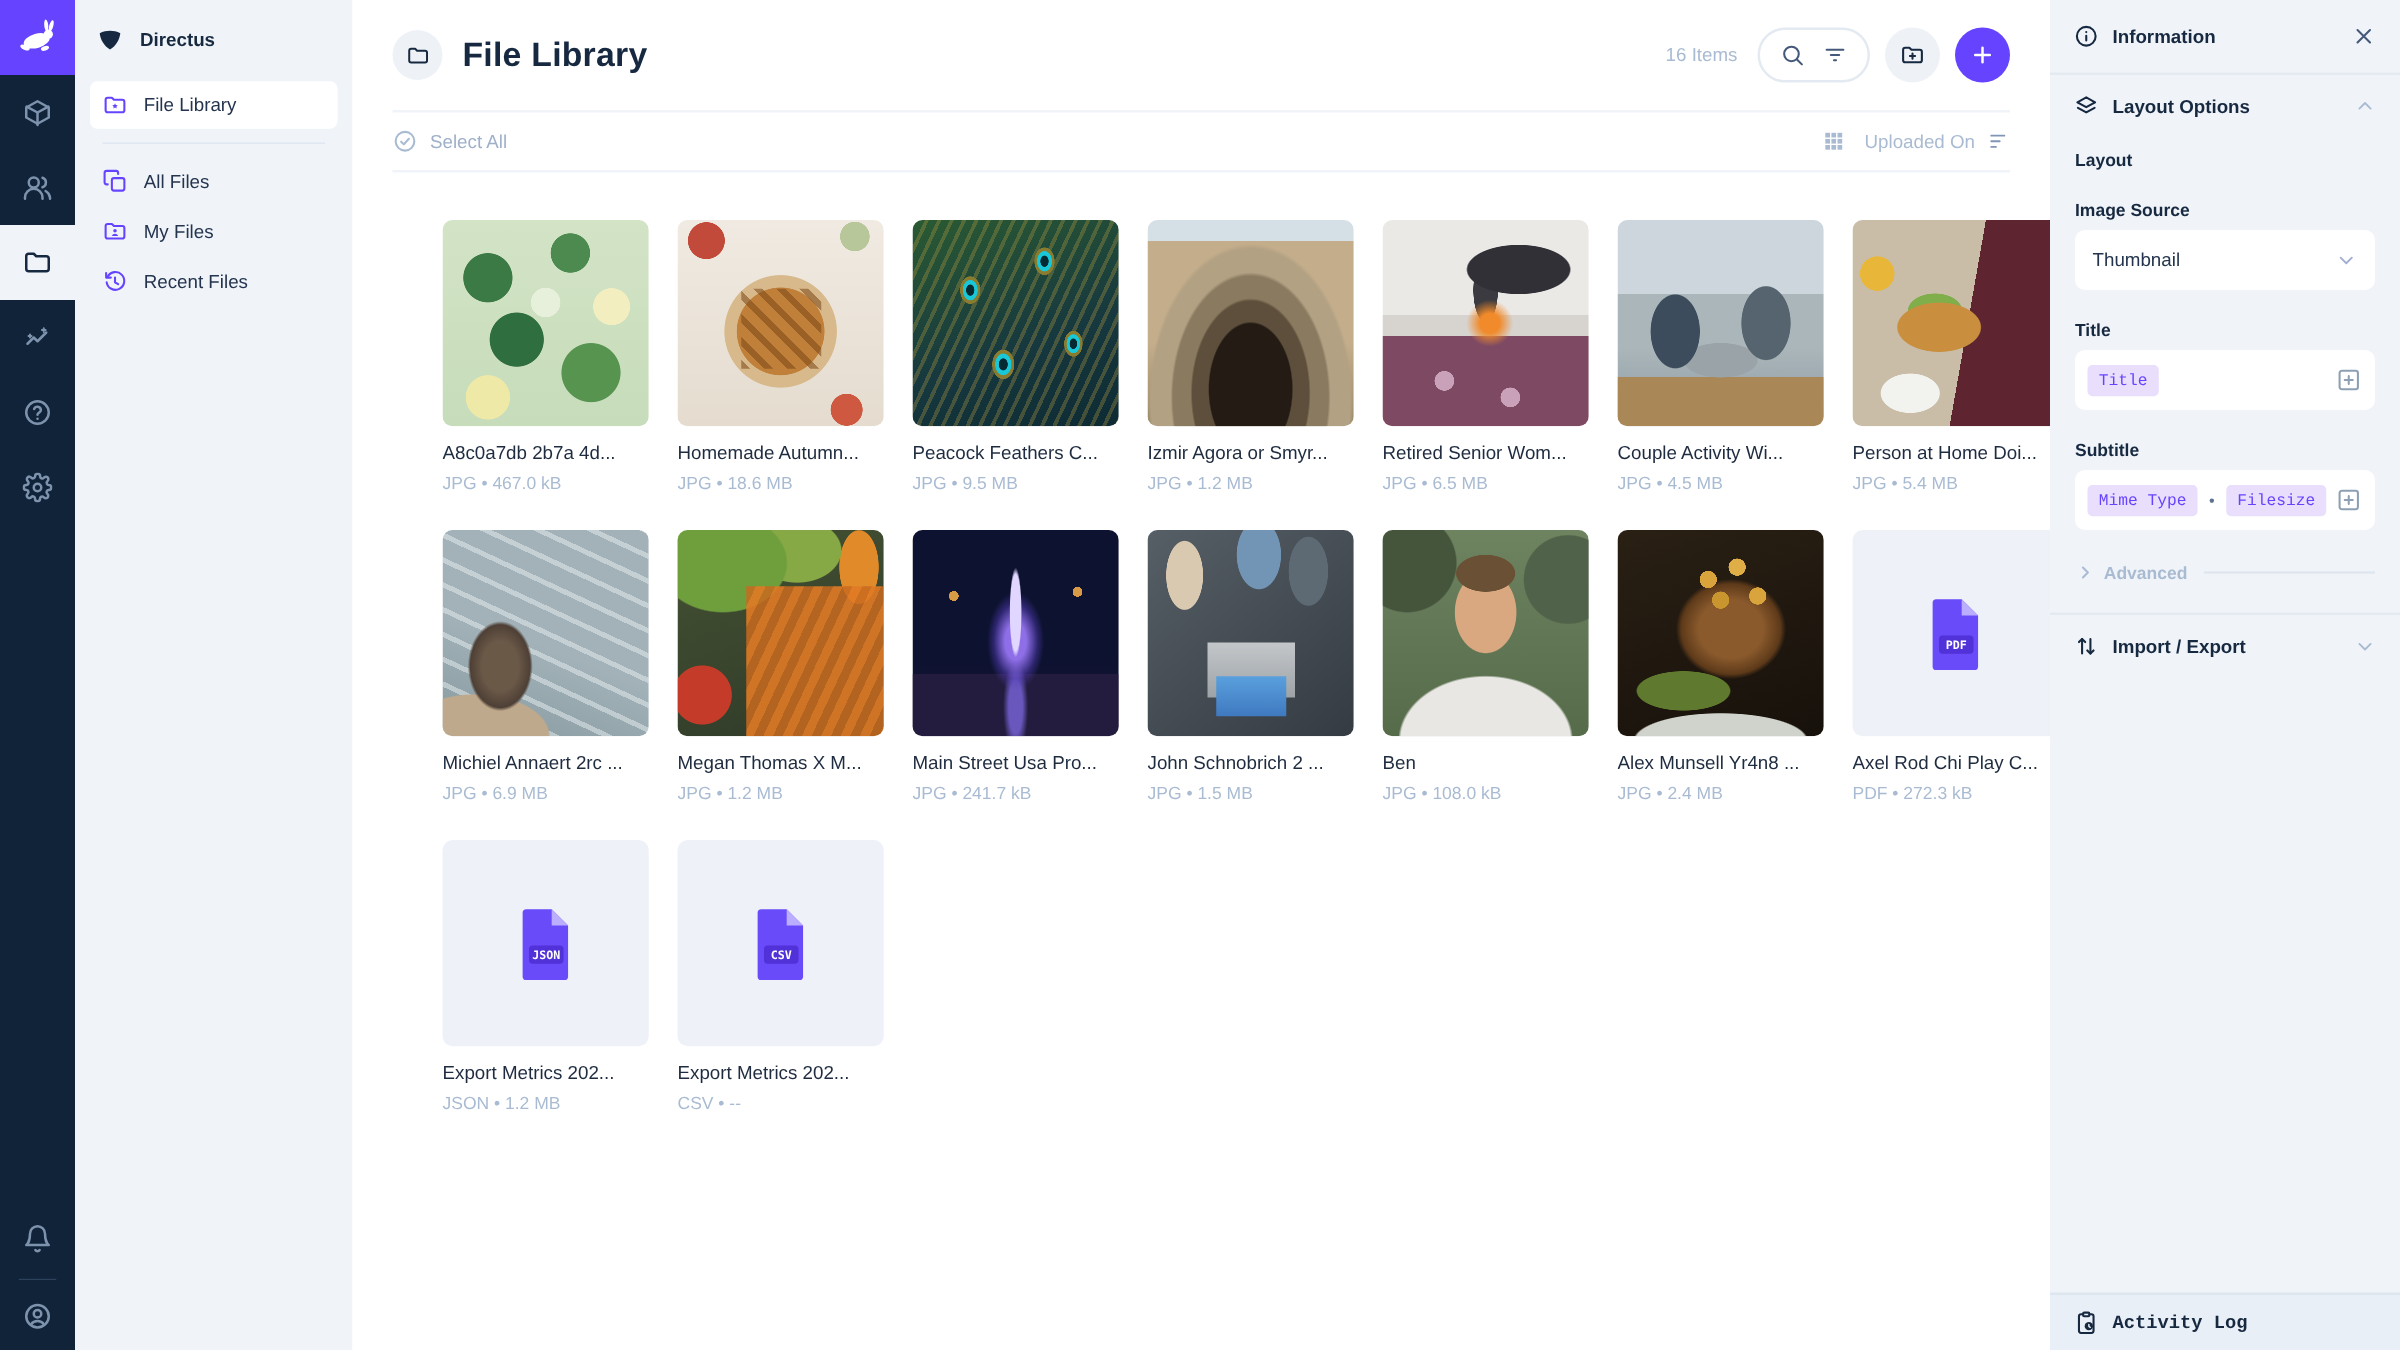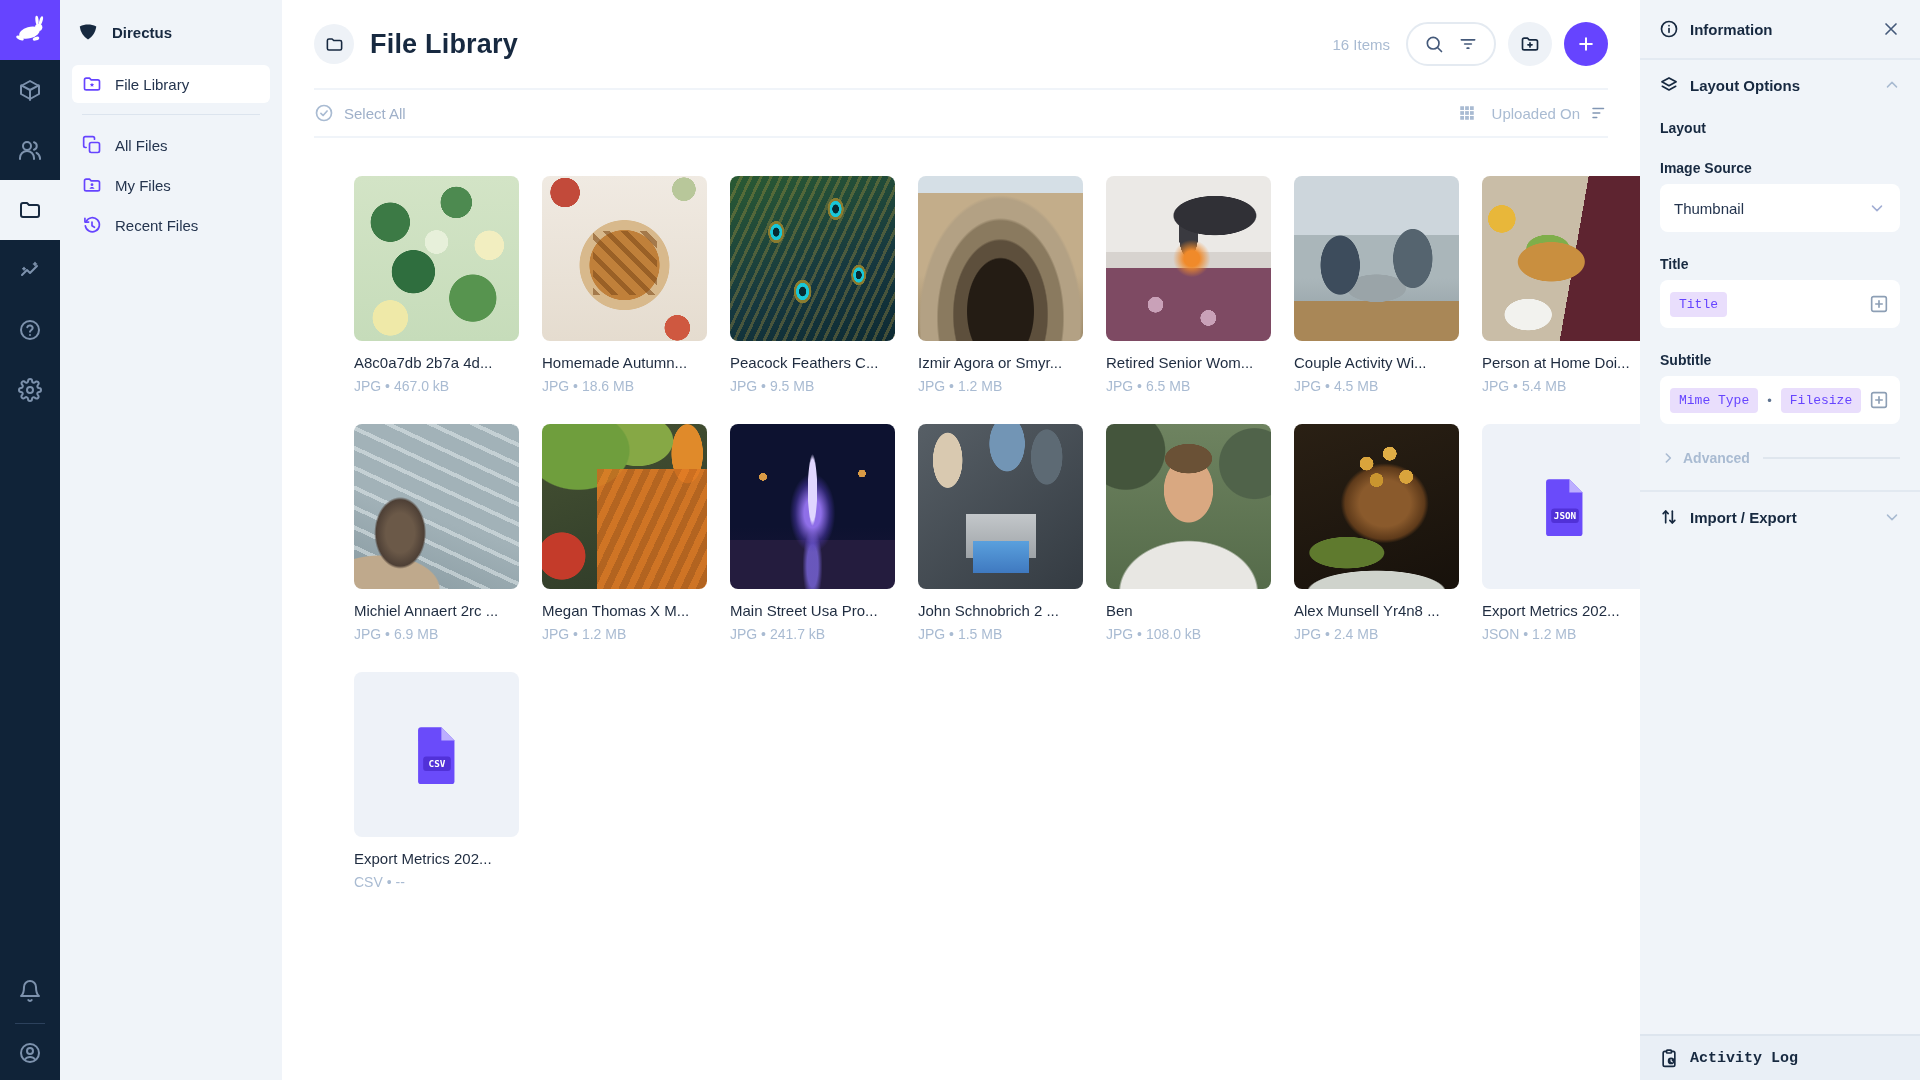"PDF" figure.card { html: none -> <figure> <div> <svg> <path></path> <path></path> <rect></rect> <text>PDF</text> </svg> </div> <figcaption> <div>Axel Rod Chi Play C...</div> <div>PDF • 272.3 kB</div> </figcaption> </figure> }
